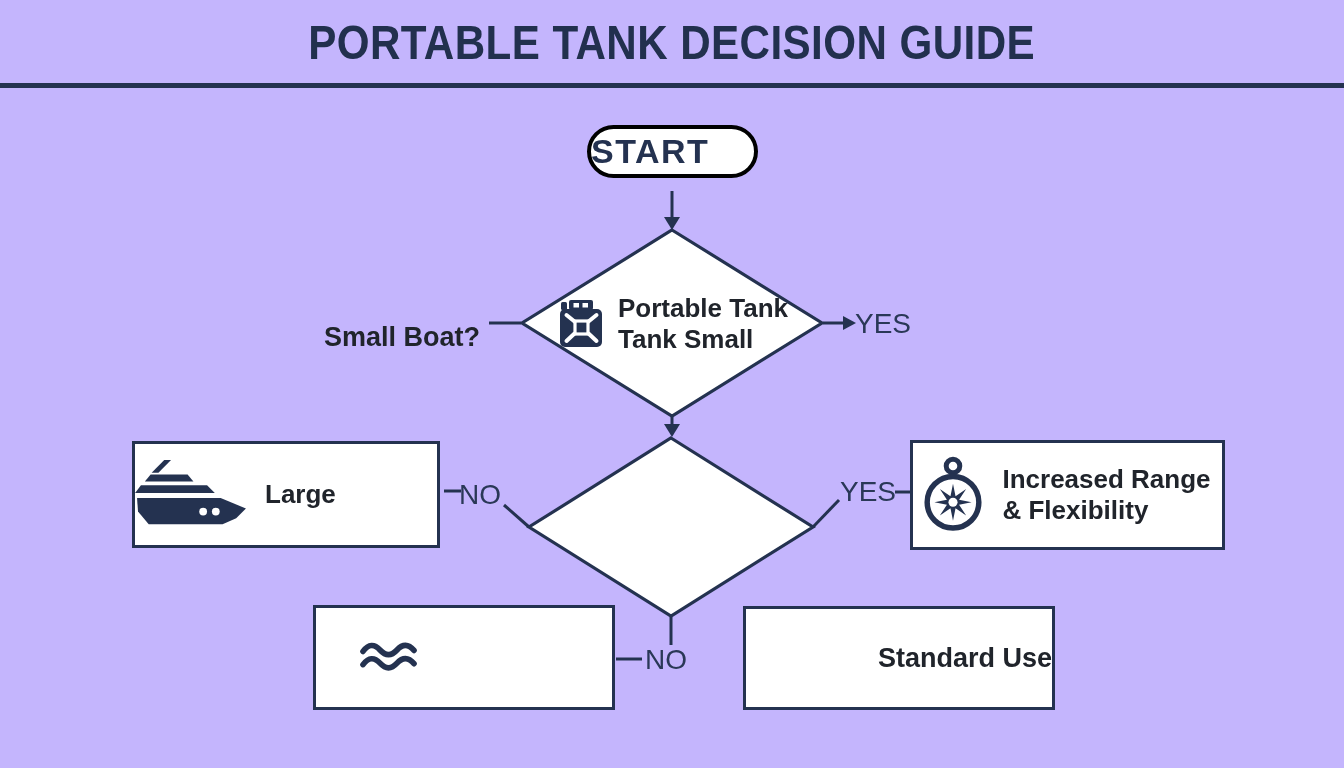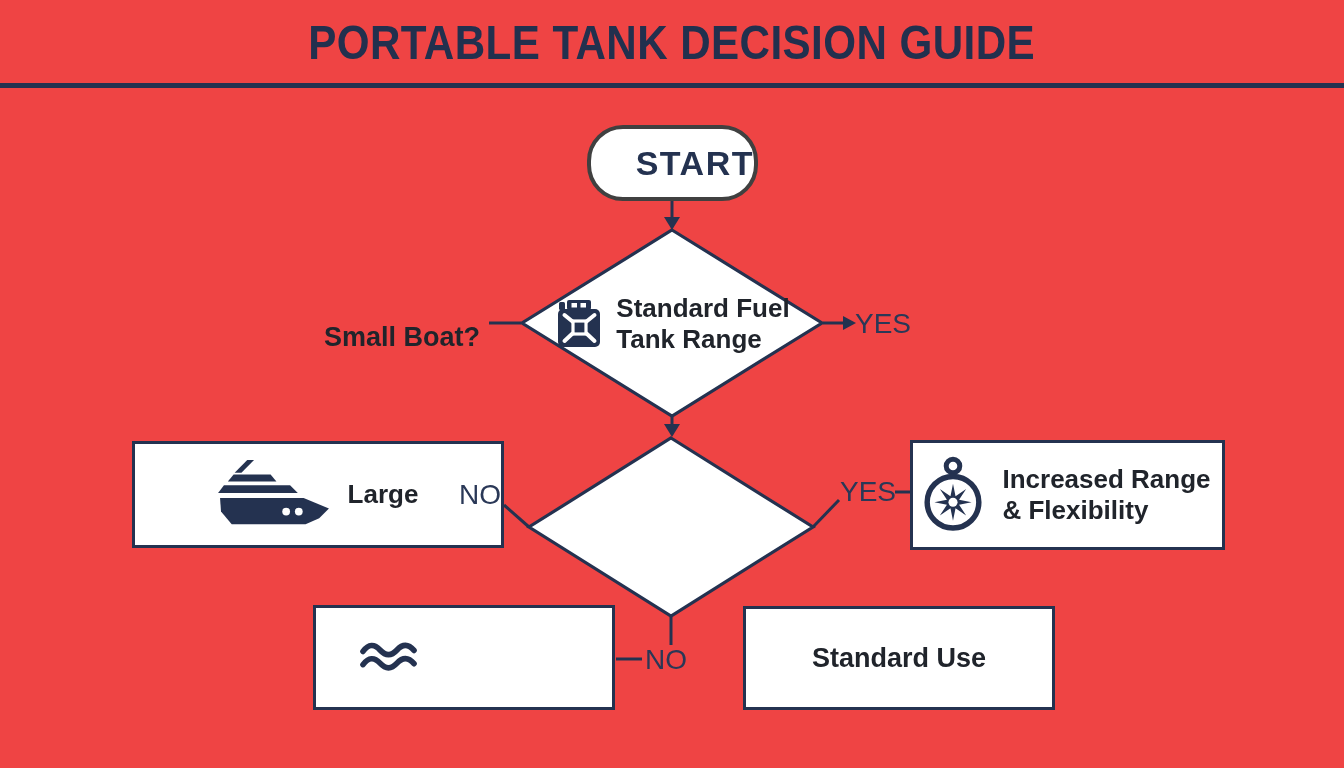"PORTABLE TANK DECISION GUIDE" .canvas { background: #ef4444 -> #c4b5fd }
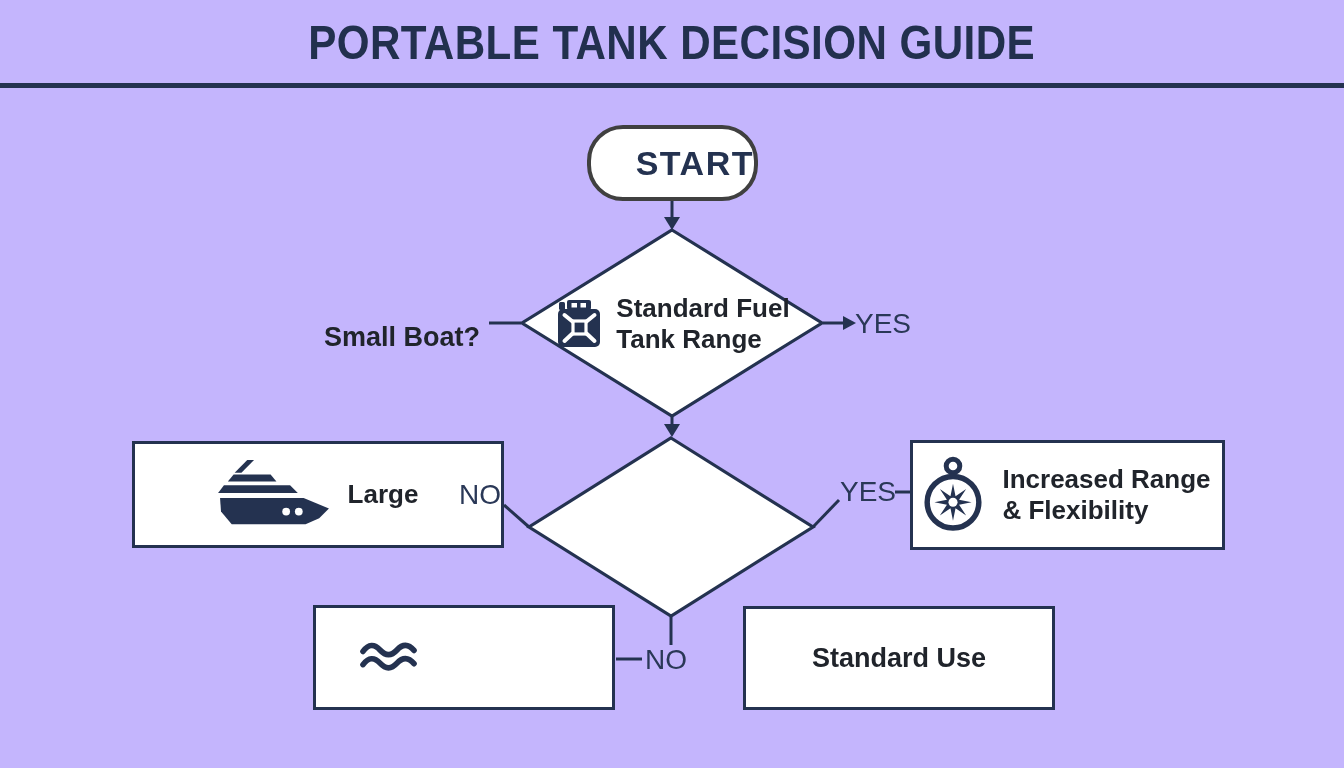"START" .pill { border: 4px solid #404040 -> 4px solid #000000; height: 76px -> 53px; justify-content: flex-end -> flex-start }
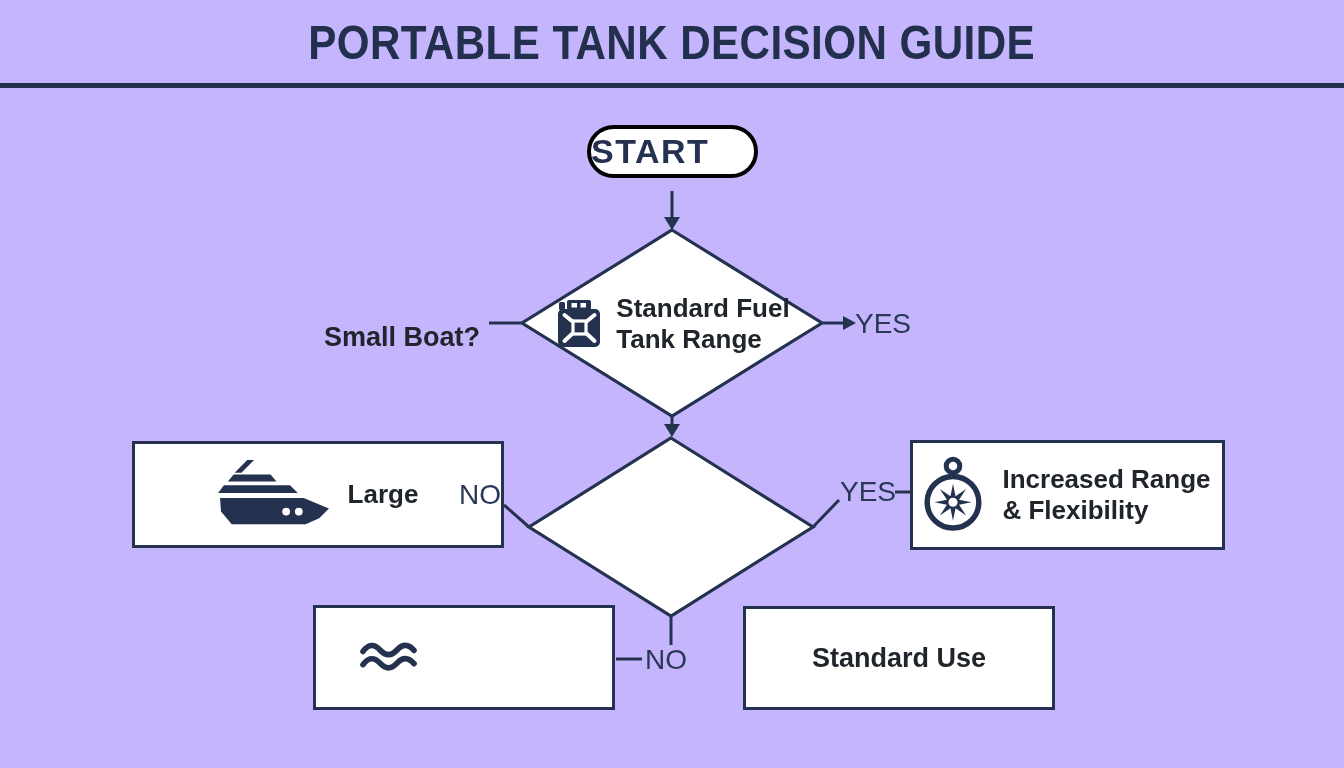"Standard Fuel" div { text: Standard Fuel -> Portable Tank }
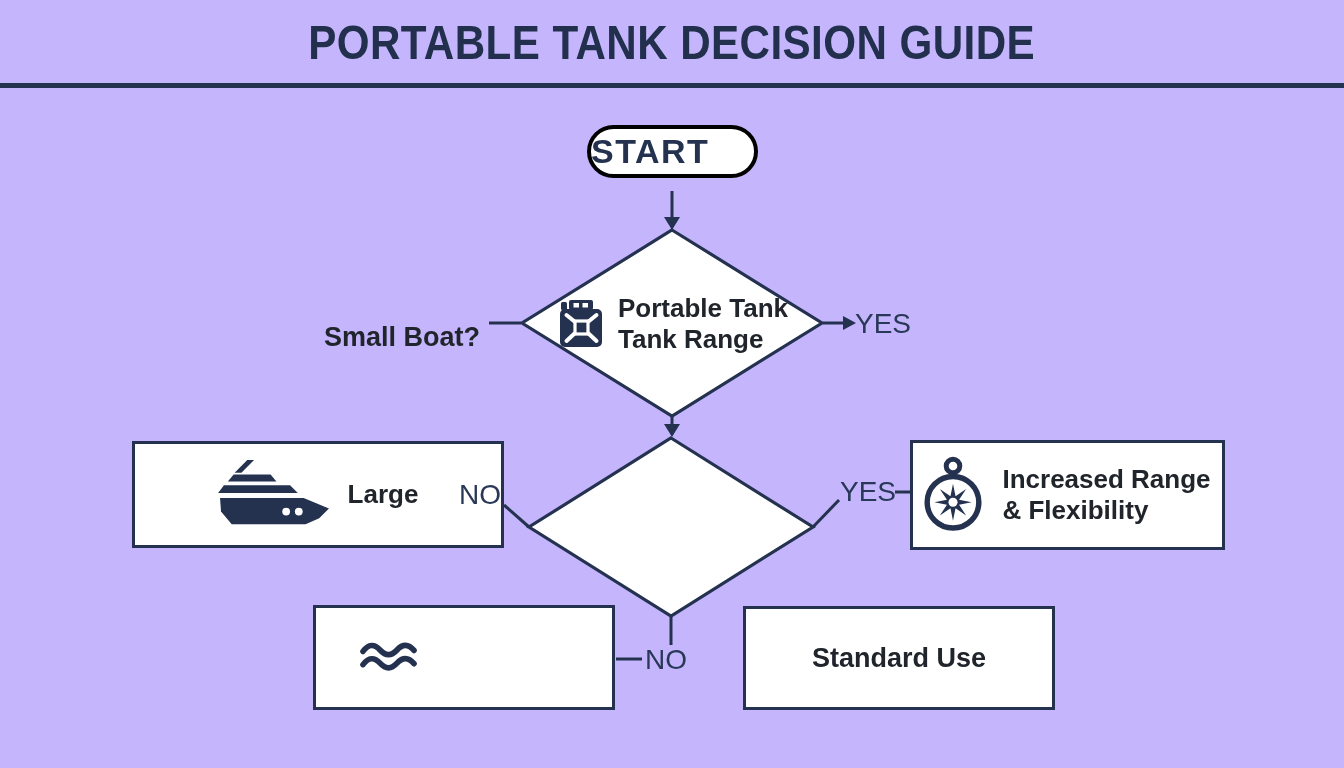"Tank Range" div { text: Range -> Small }
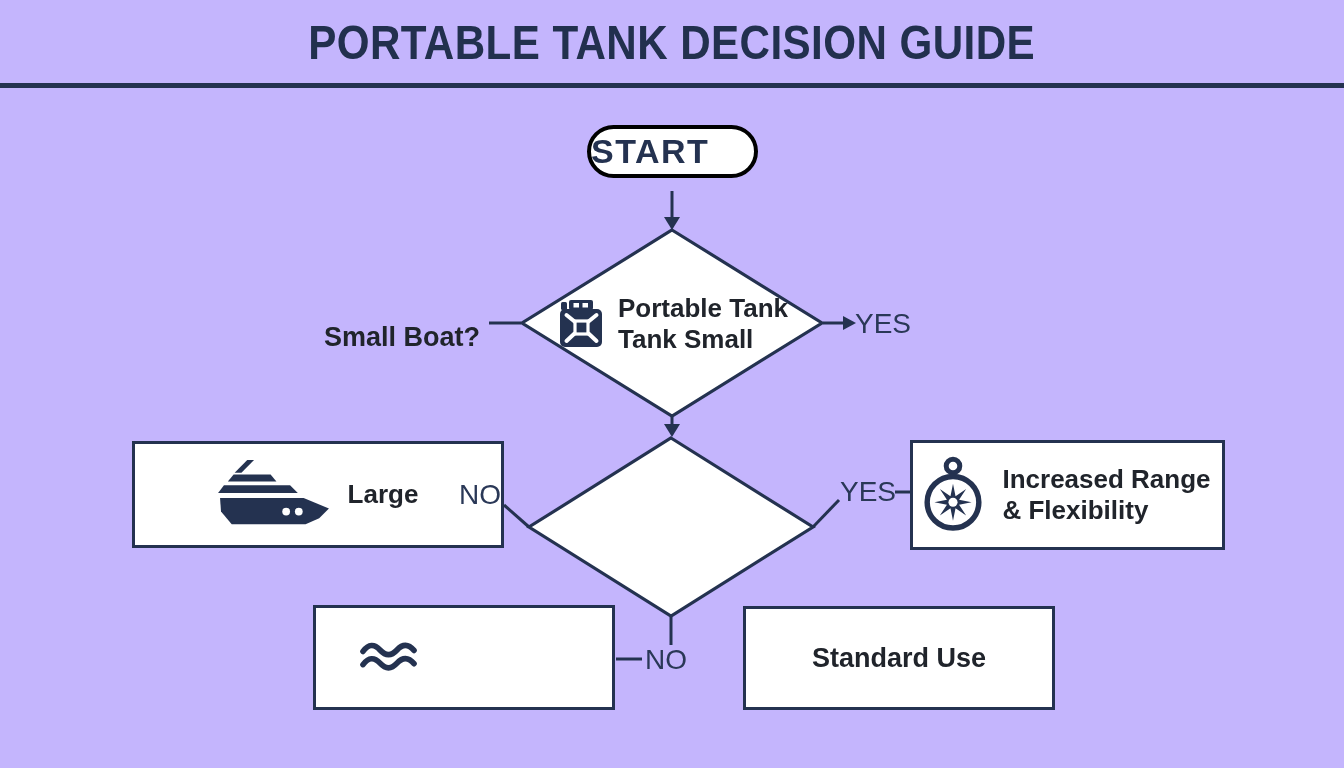"Large" .box-large { justify-content: center -> none; width: 372px -> 308px }
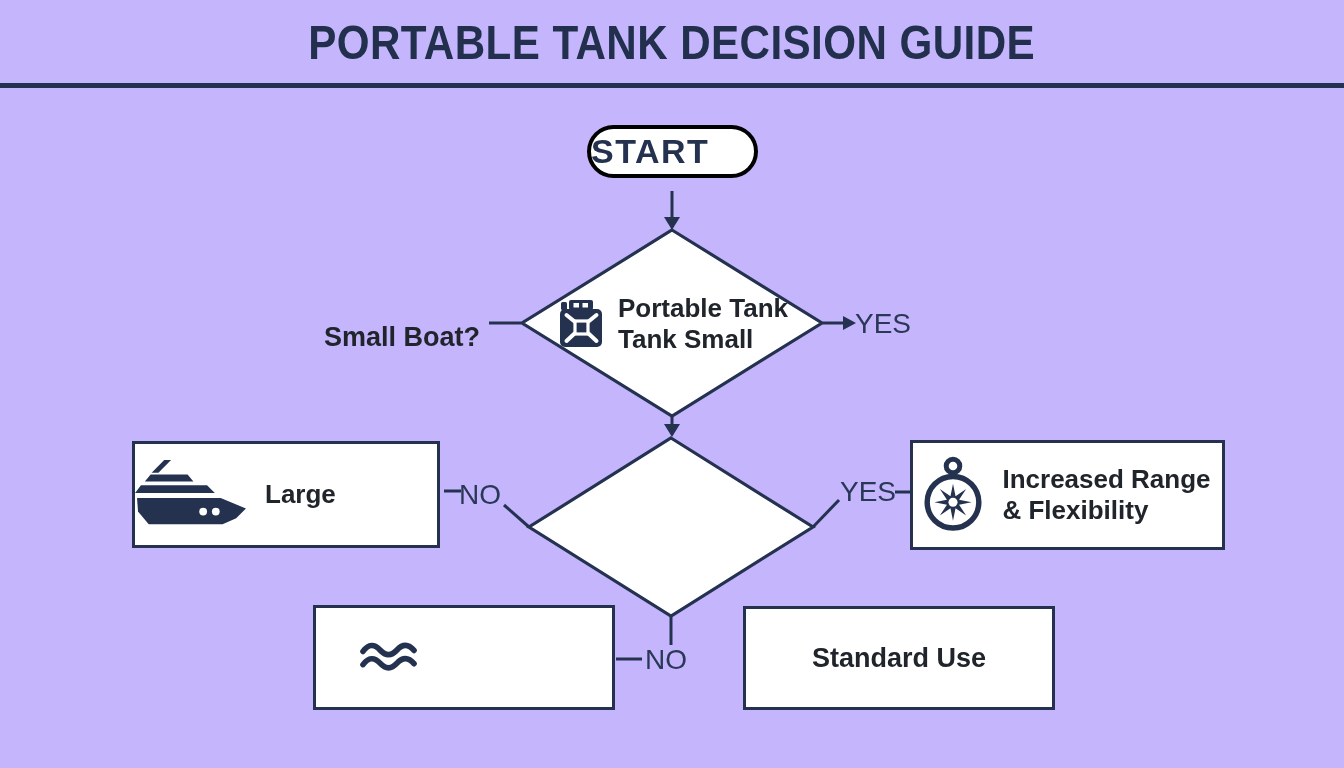"Standard Use" .box-standard { justify-content: center -> flex-end }
